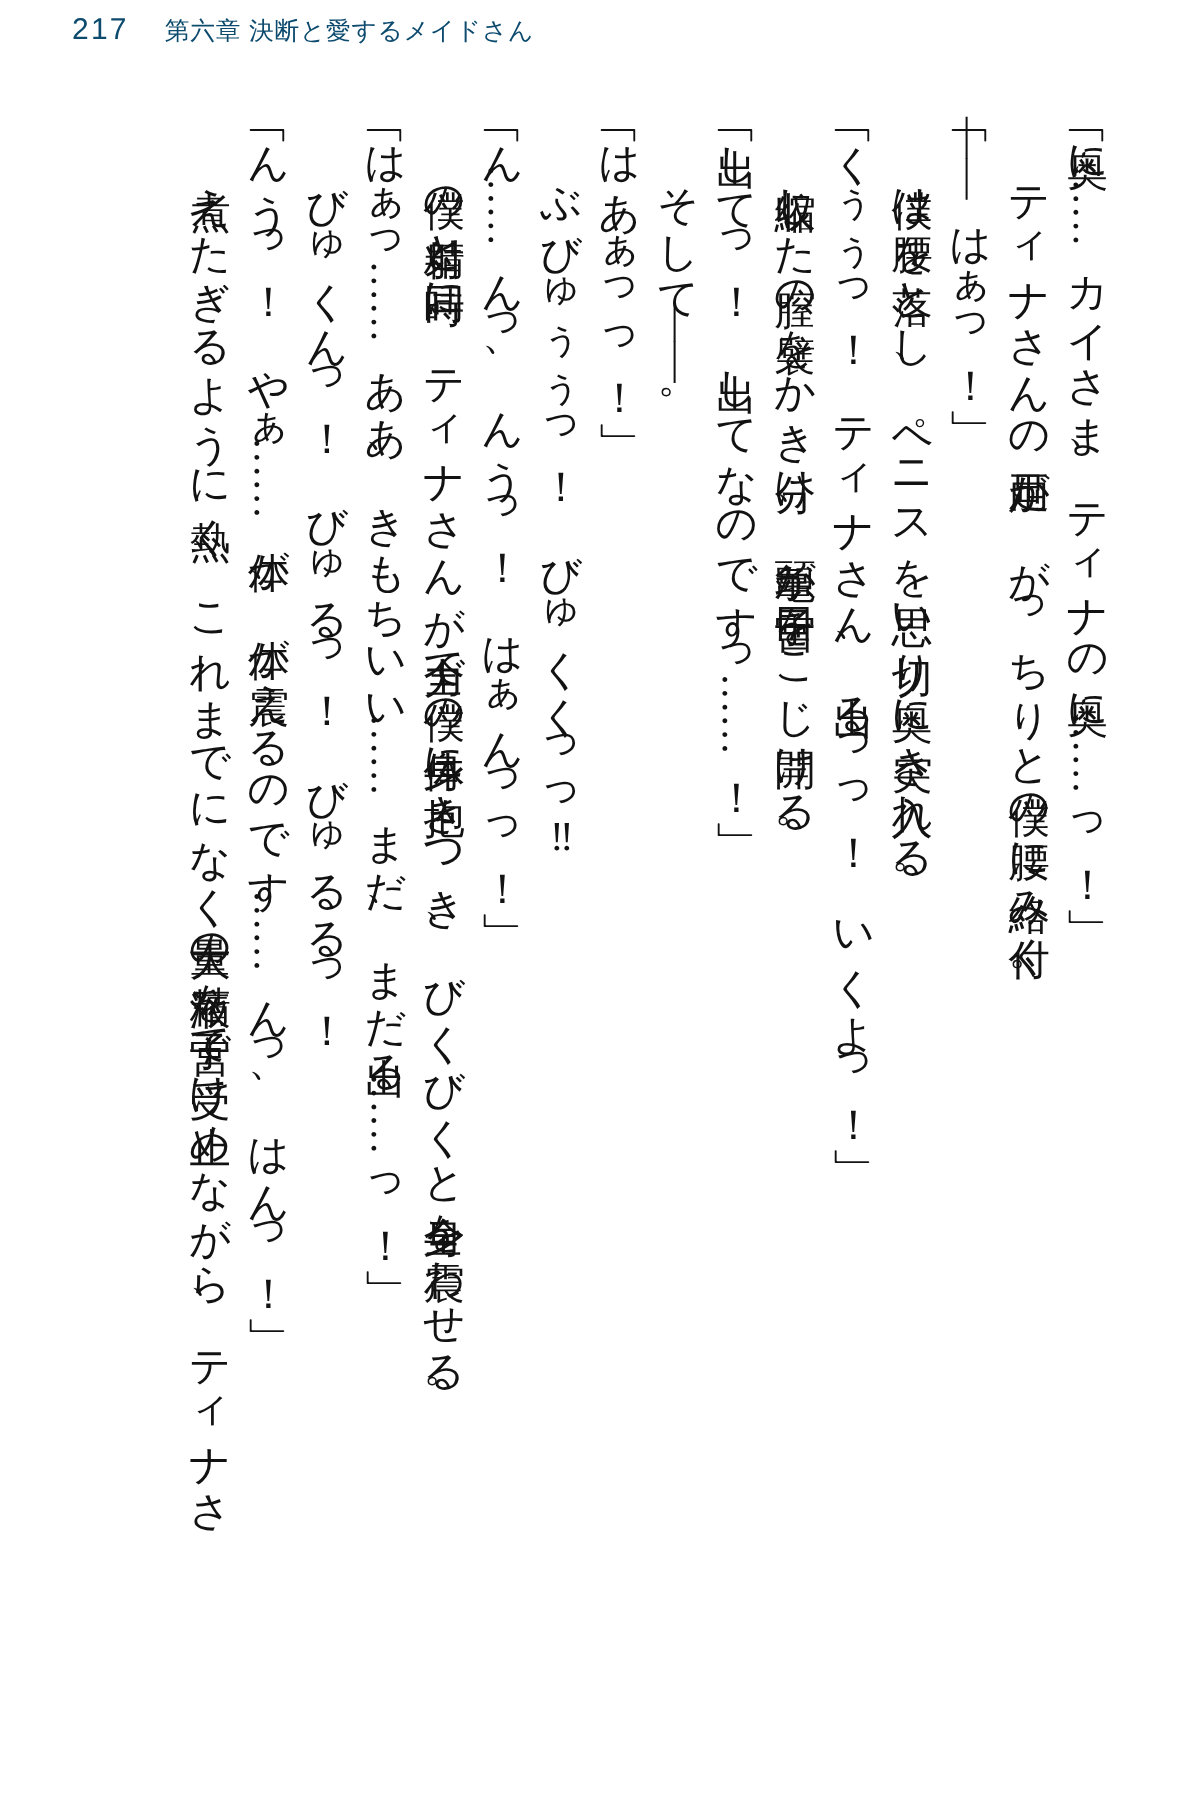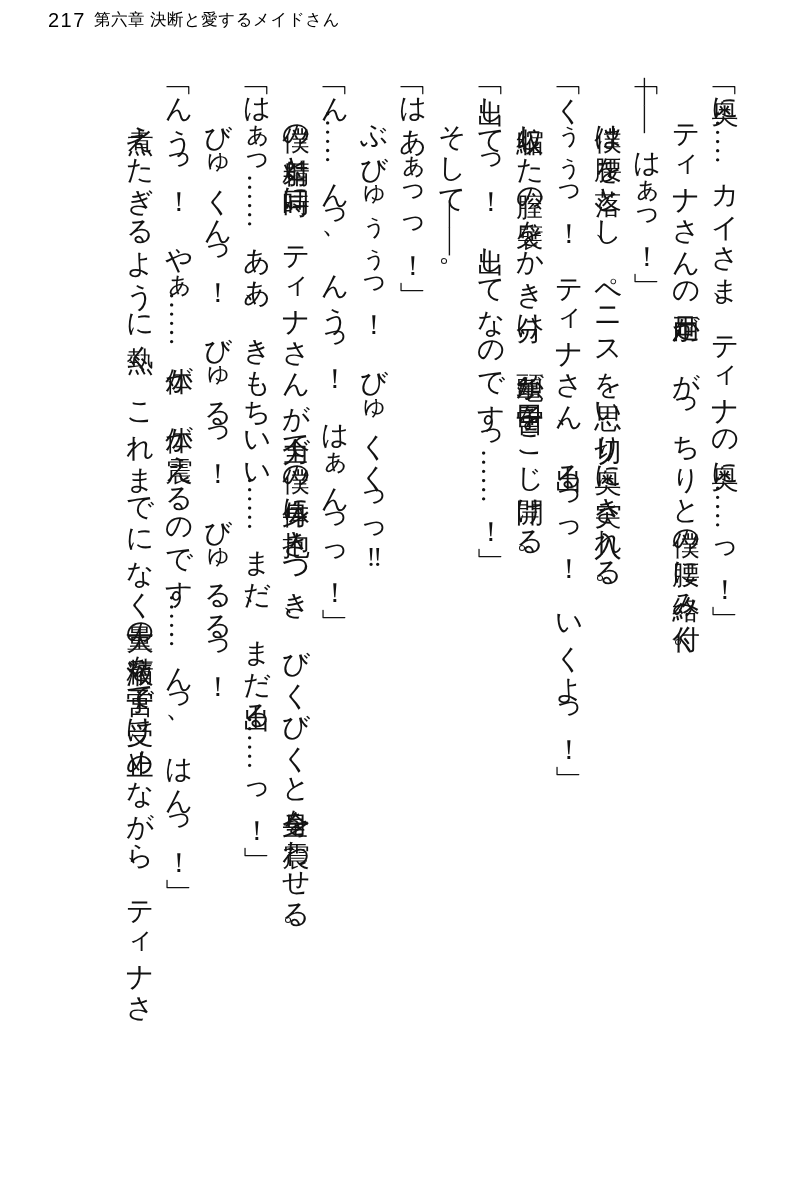"217" .header { align-items: flex-start -> flex-end; color: #000000 -> #0c4a6e }
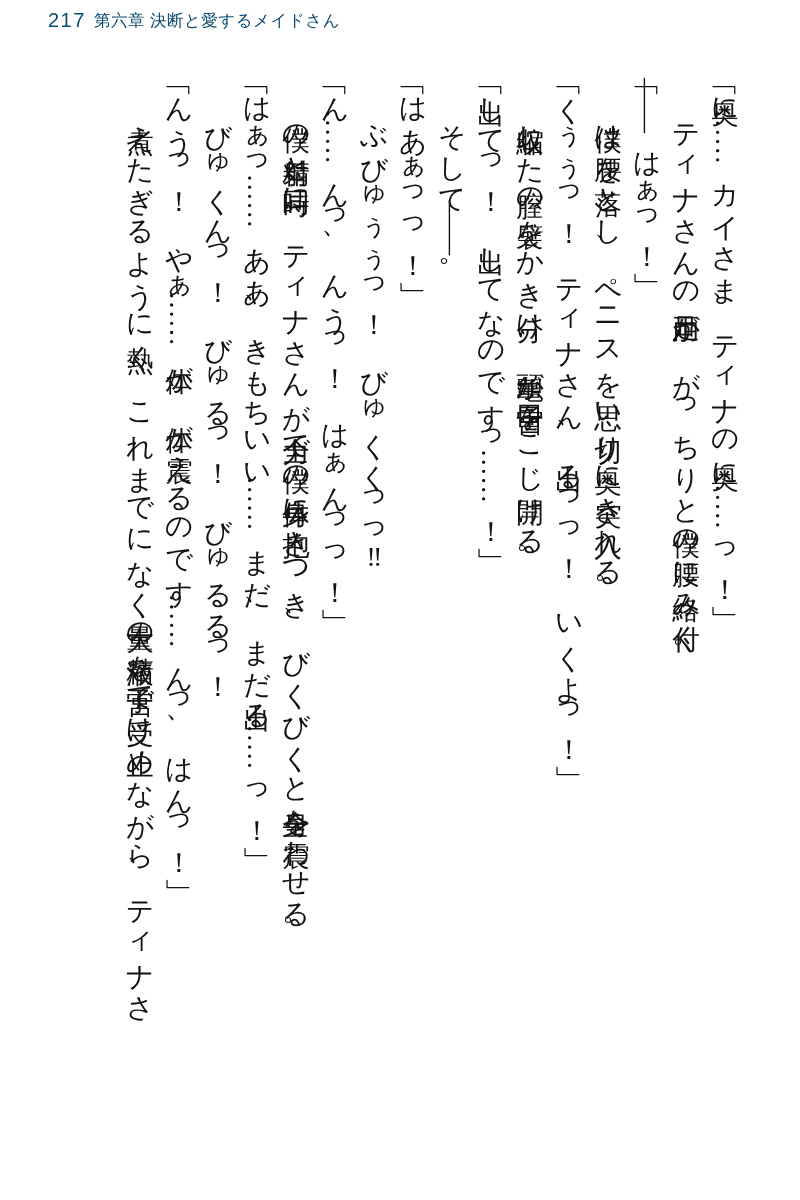"第六章 決断と愛するメイドさん" .chapter { margin-left: 8px -> 24px }
